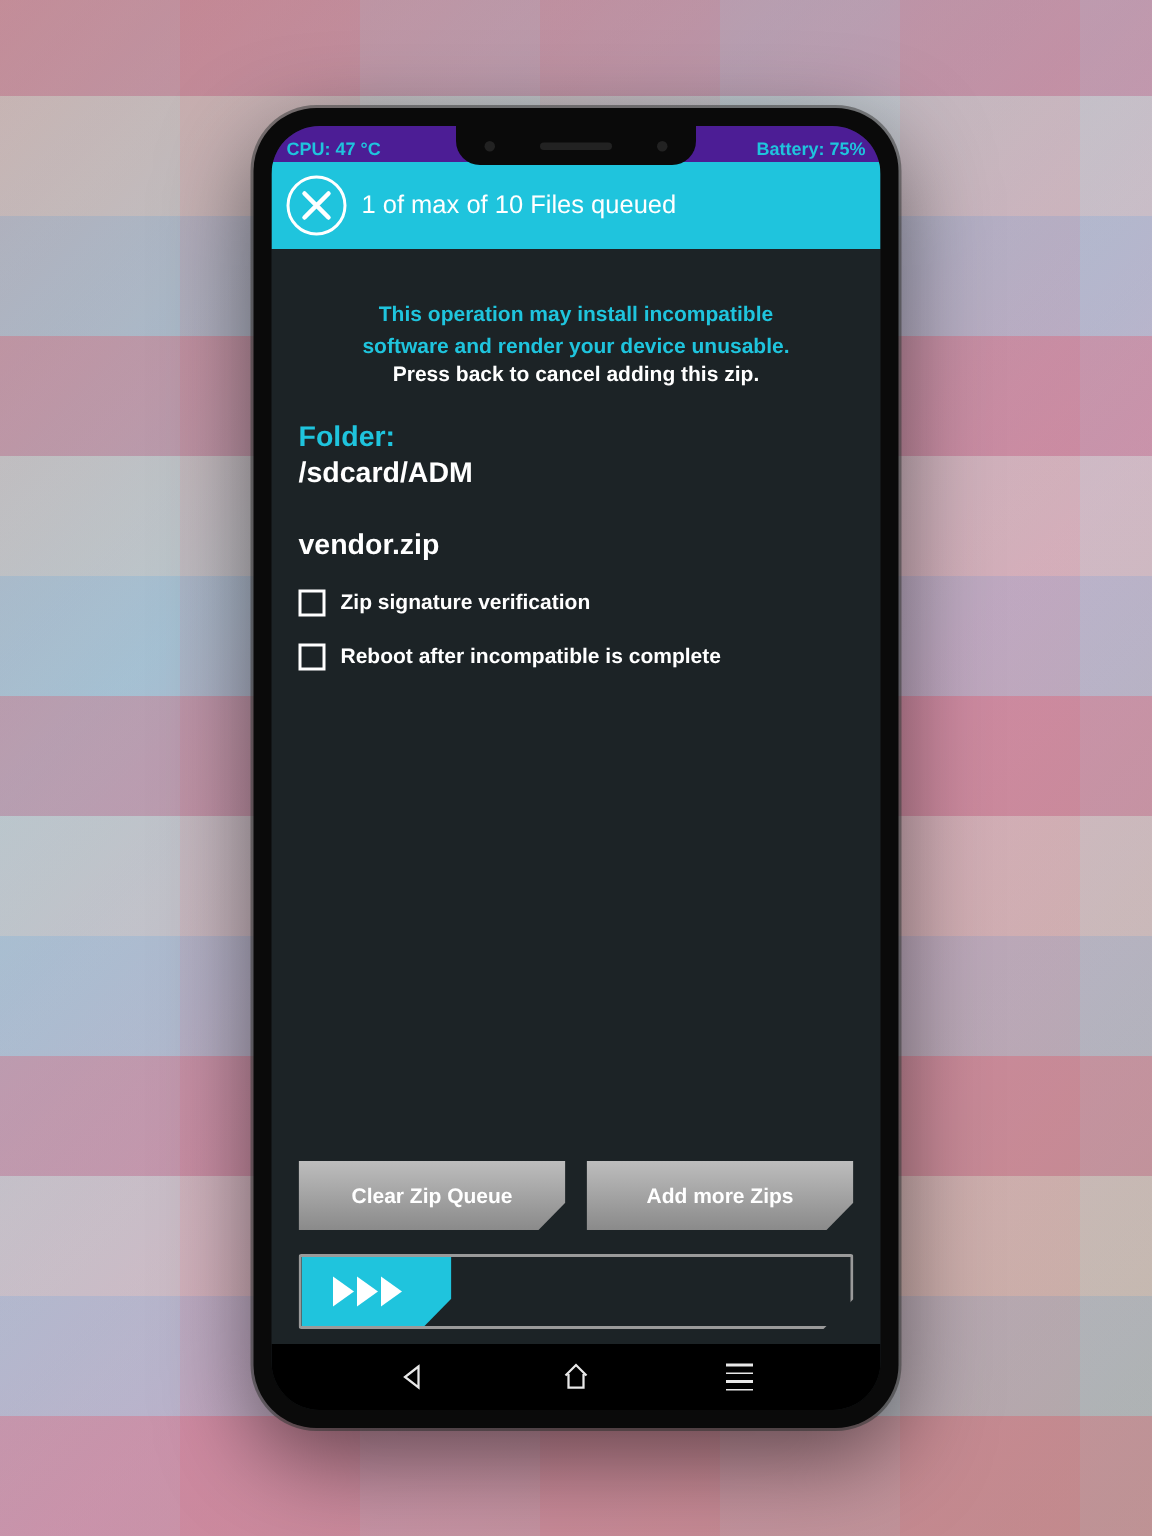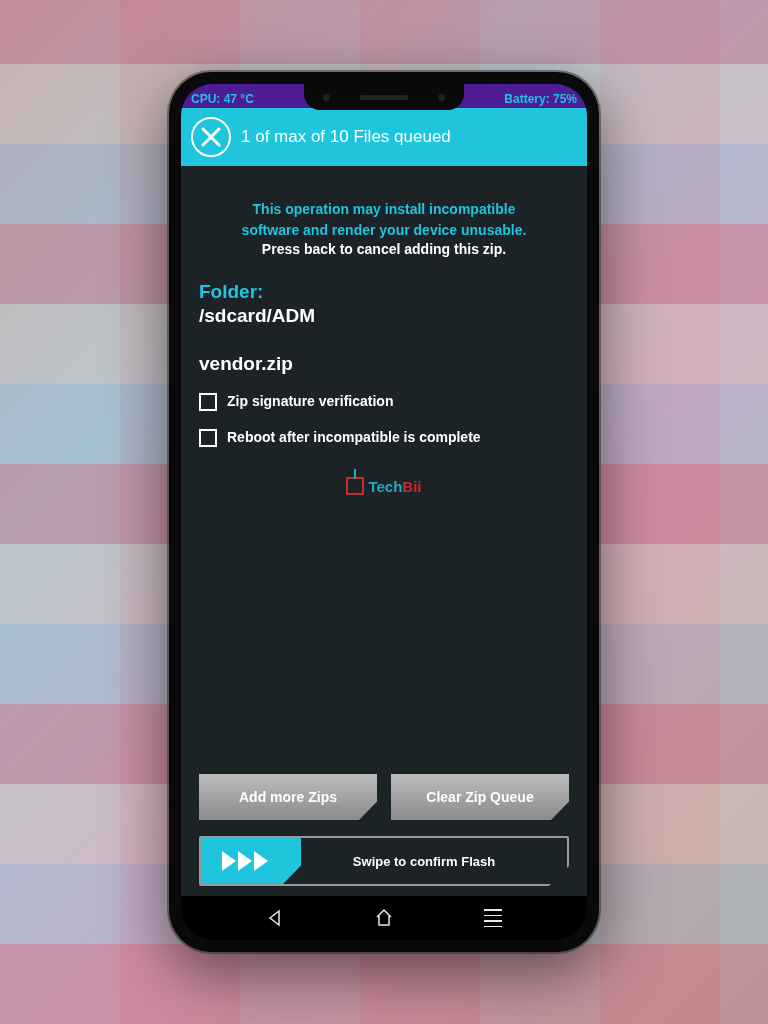"TechBii" div.watermark { html: <div> <div></div> <span> <span>Tech</span><span>Bii</span> </span> </div> -> none }
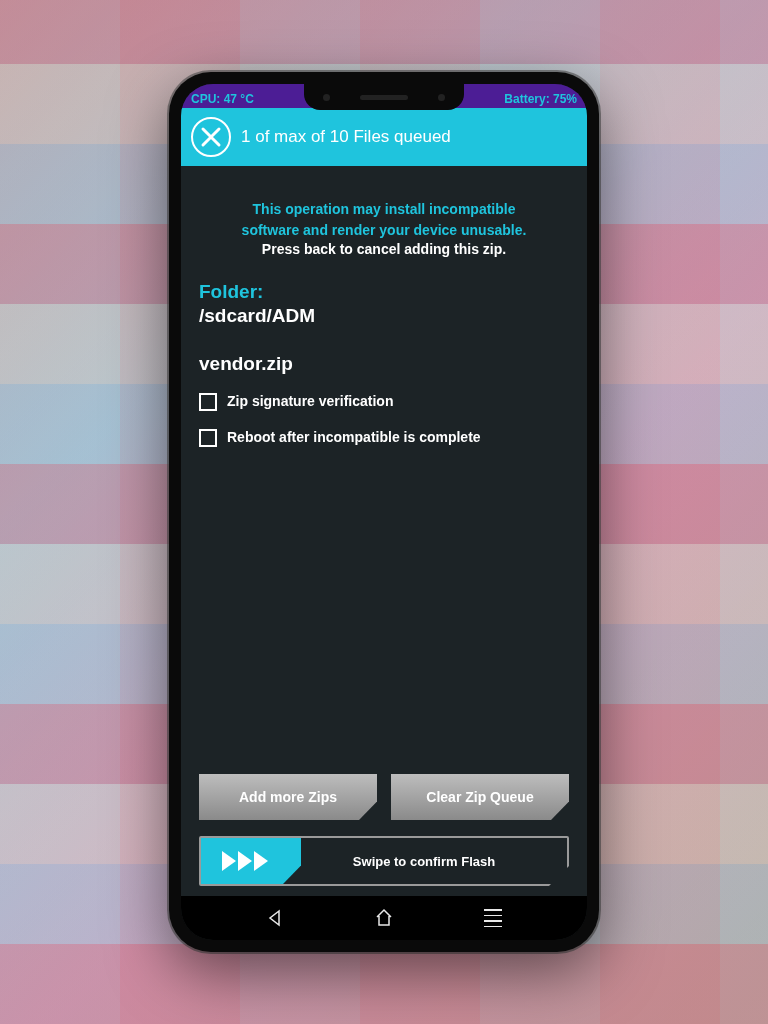"Add more Zips" div.action-btn { order: before "Clear Zip Queue" -> after "Clear Zip Queue" }
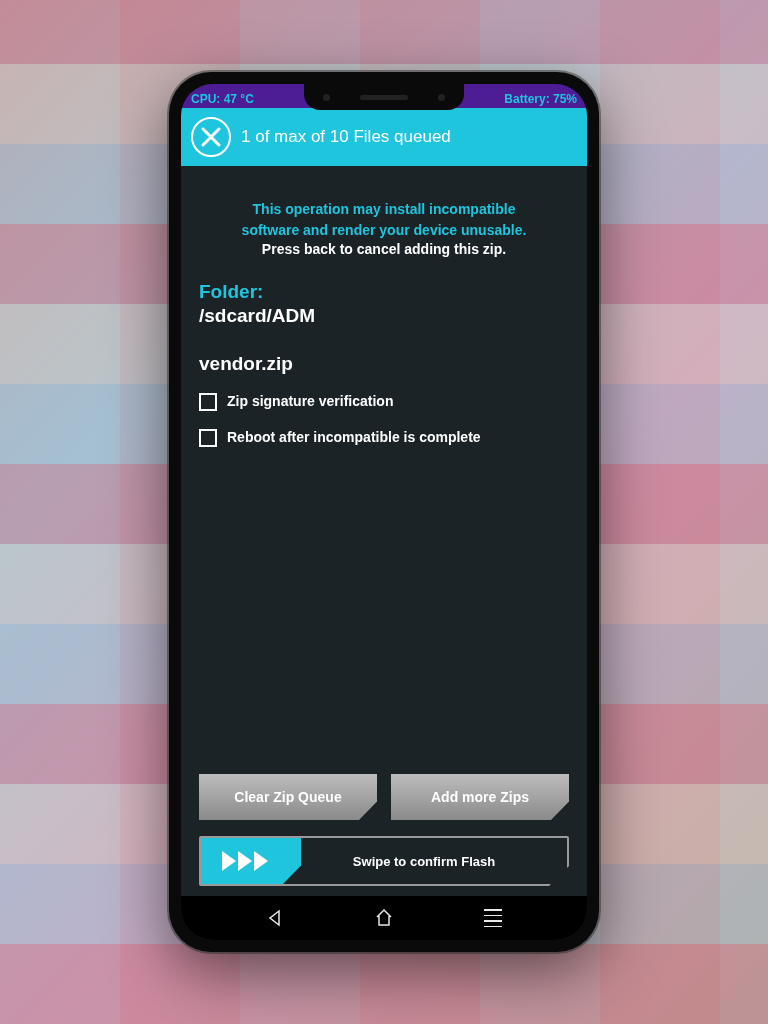"Swipe to confirm Flash" div.swipe-text { html: <div>Swipe to confirm Flash</div> -> none }
